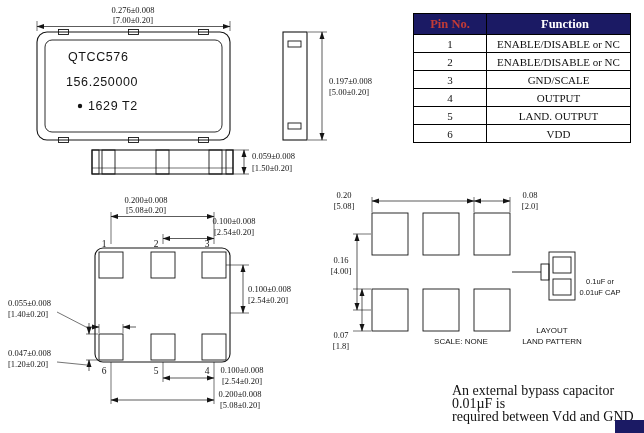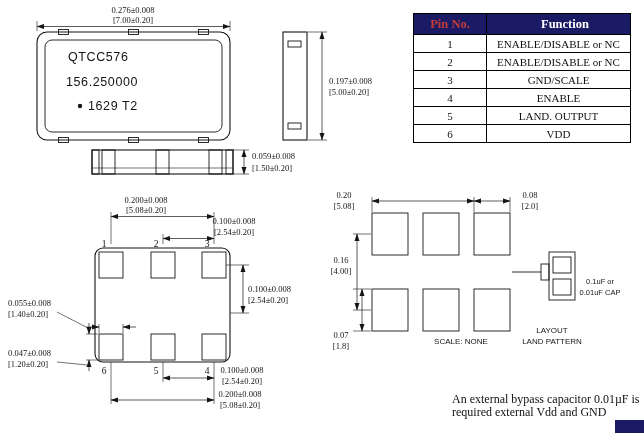"ENABLE" td { text: ENABLE -> OUTPUT }
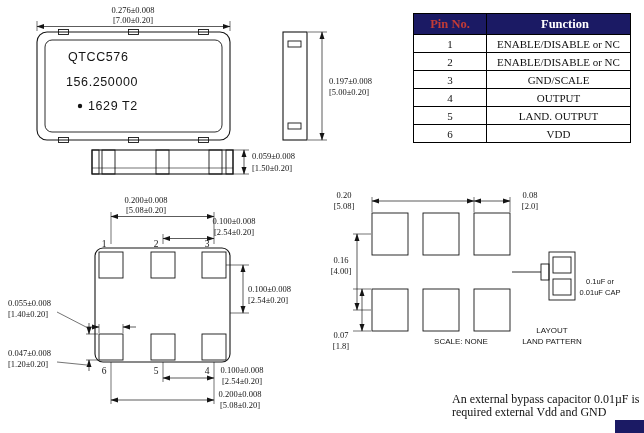"An external bypass capacitor 0.01µF" .note { font-size: 12px -> 14px; top: 393px -> 384px }
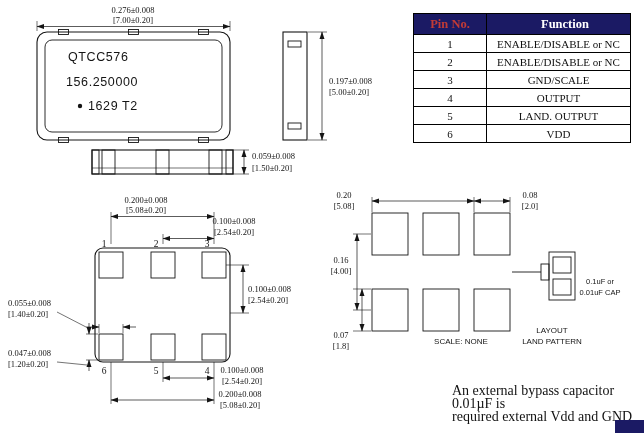"required external Vdd and GND" div { text: external -> between }
